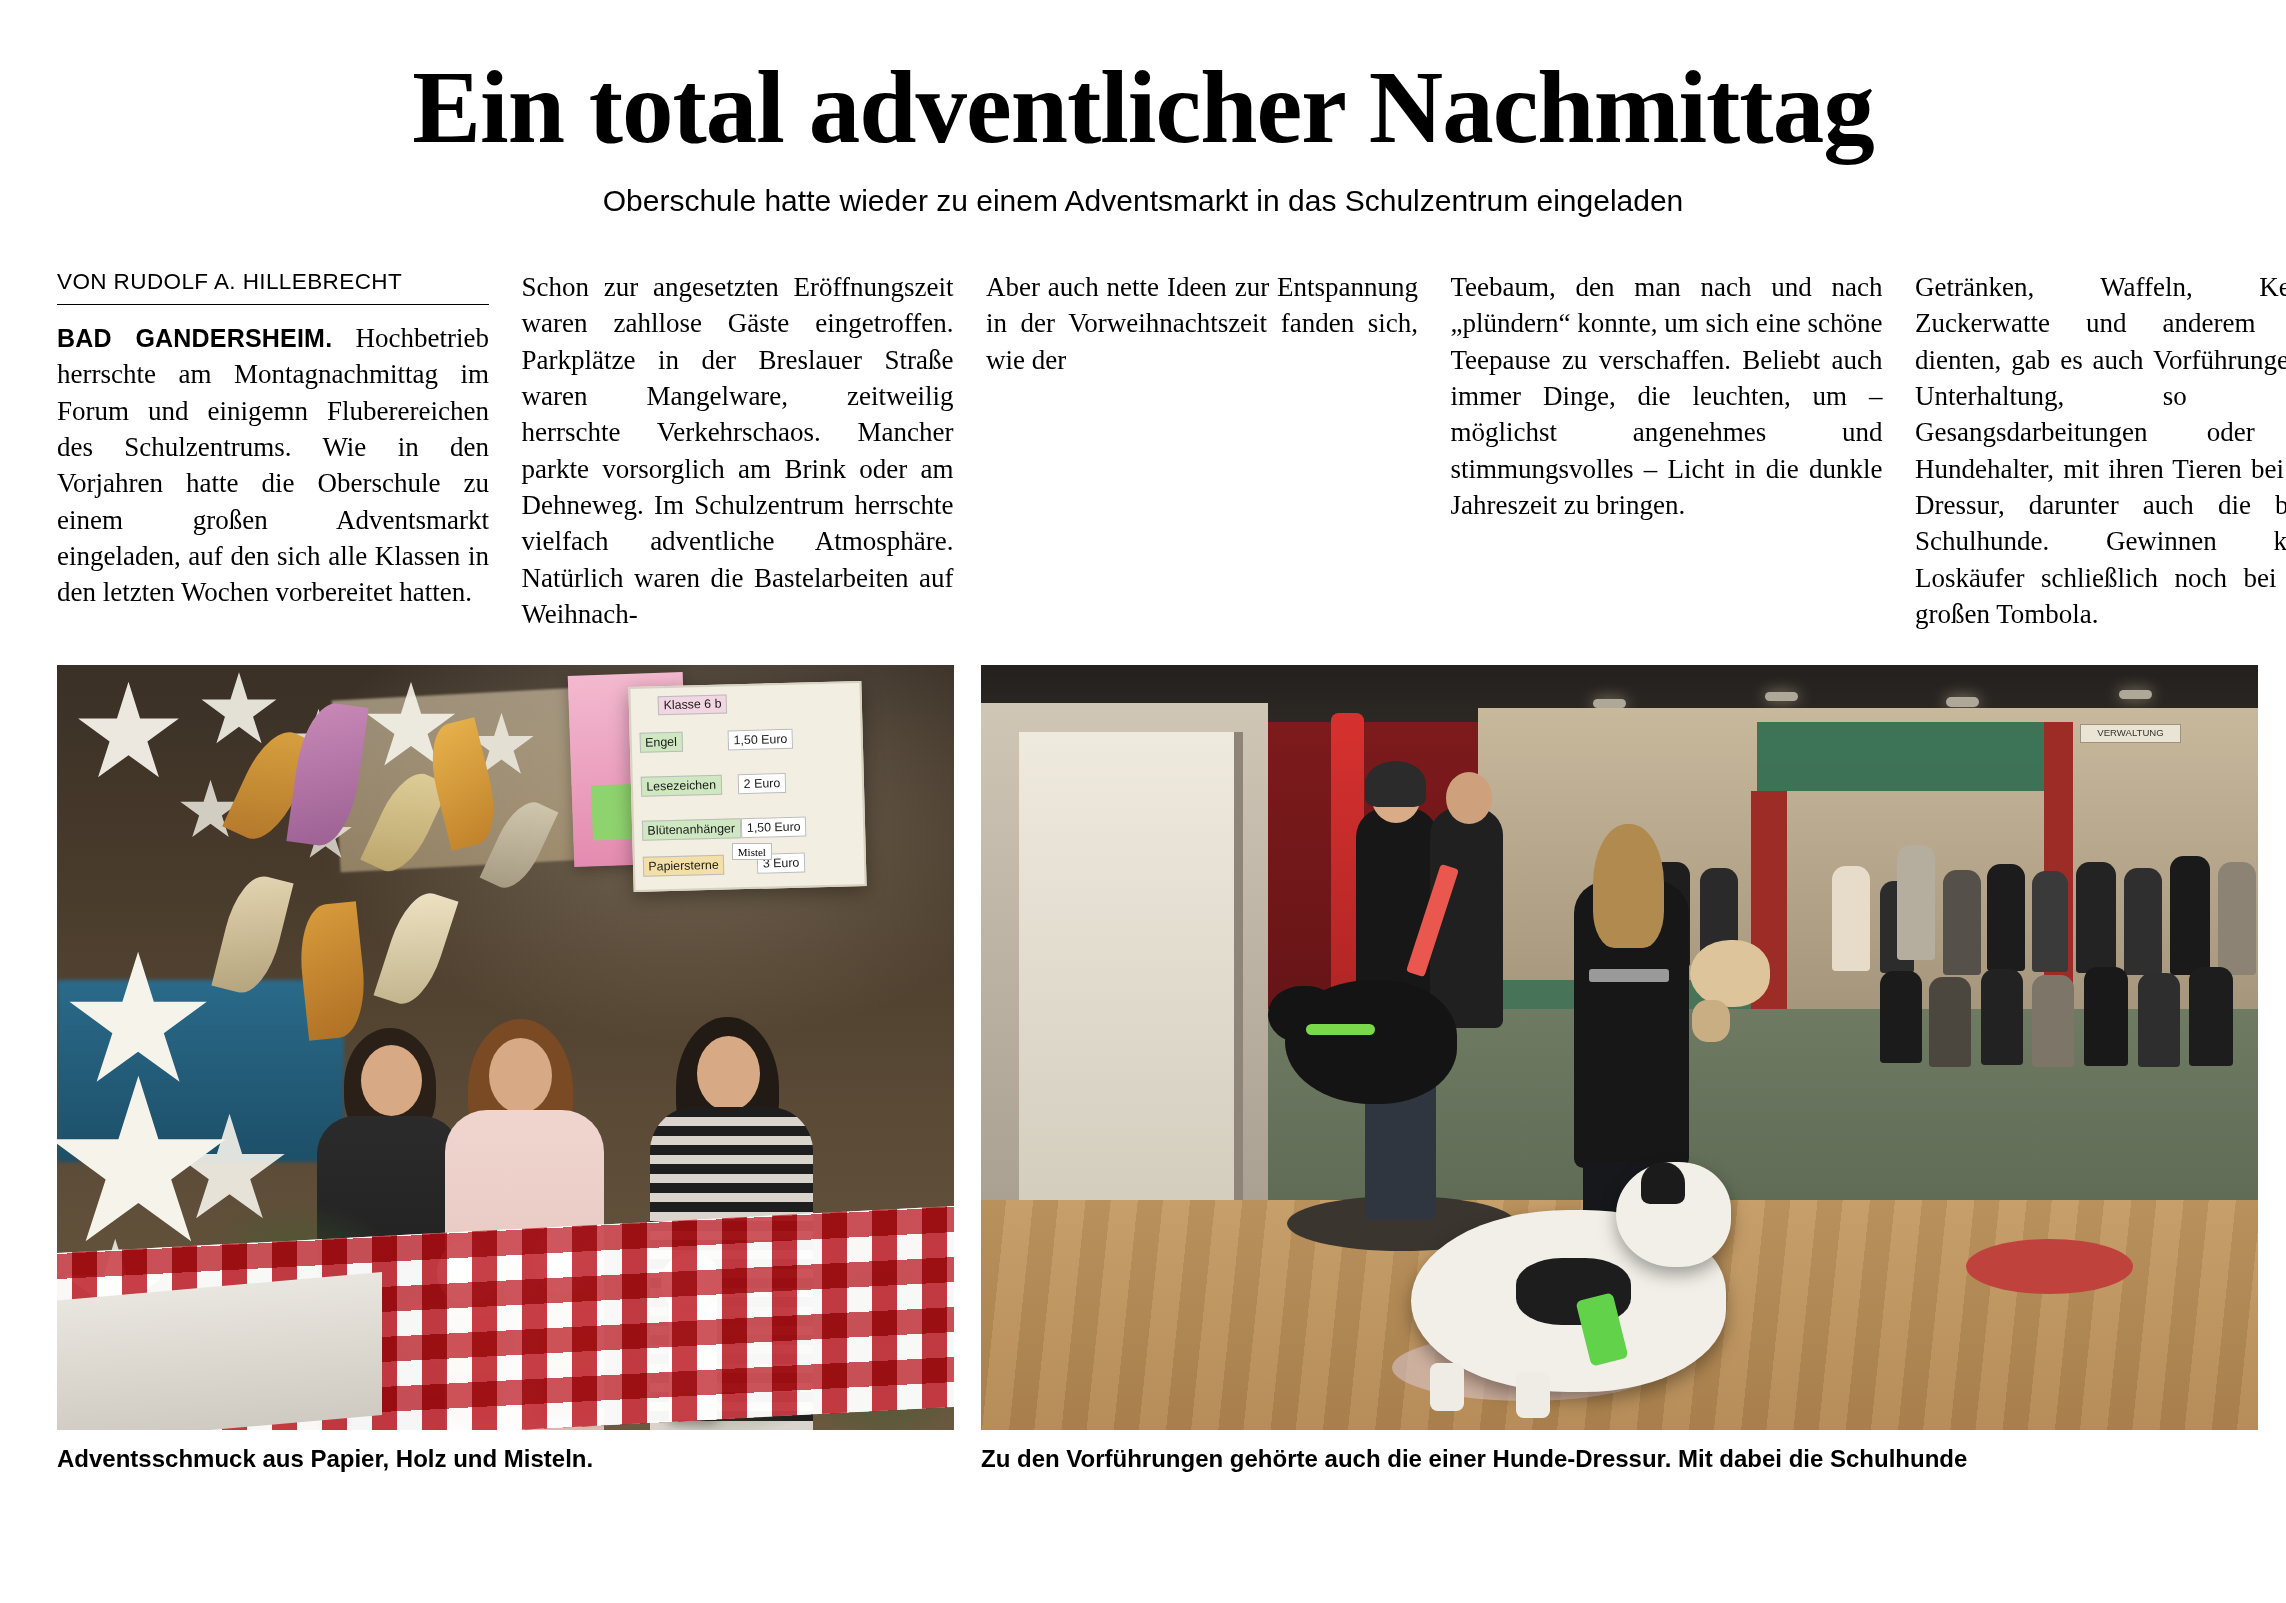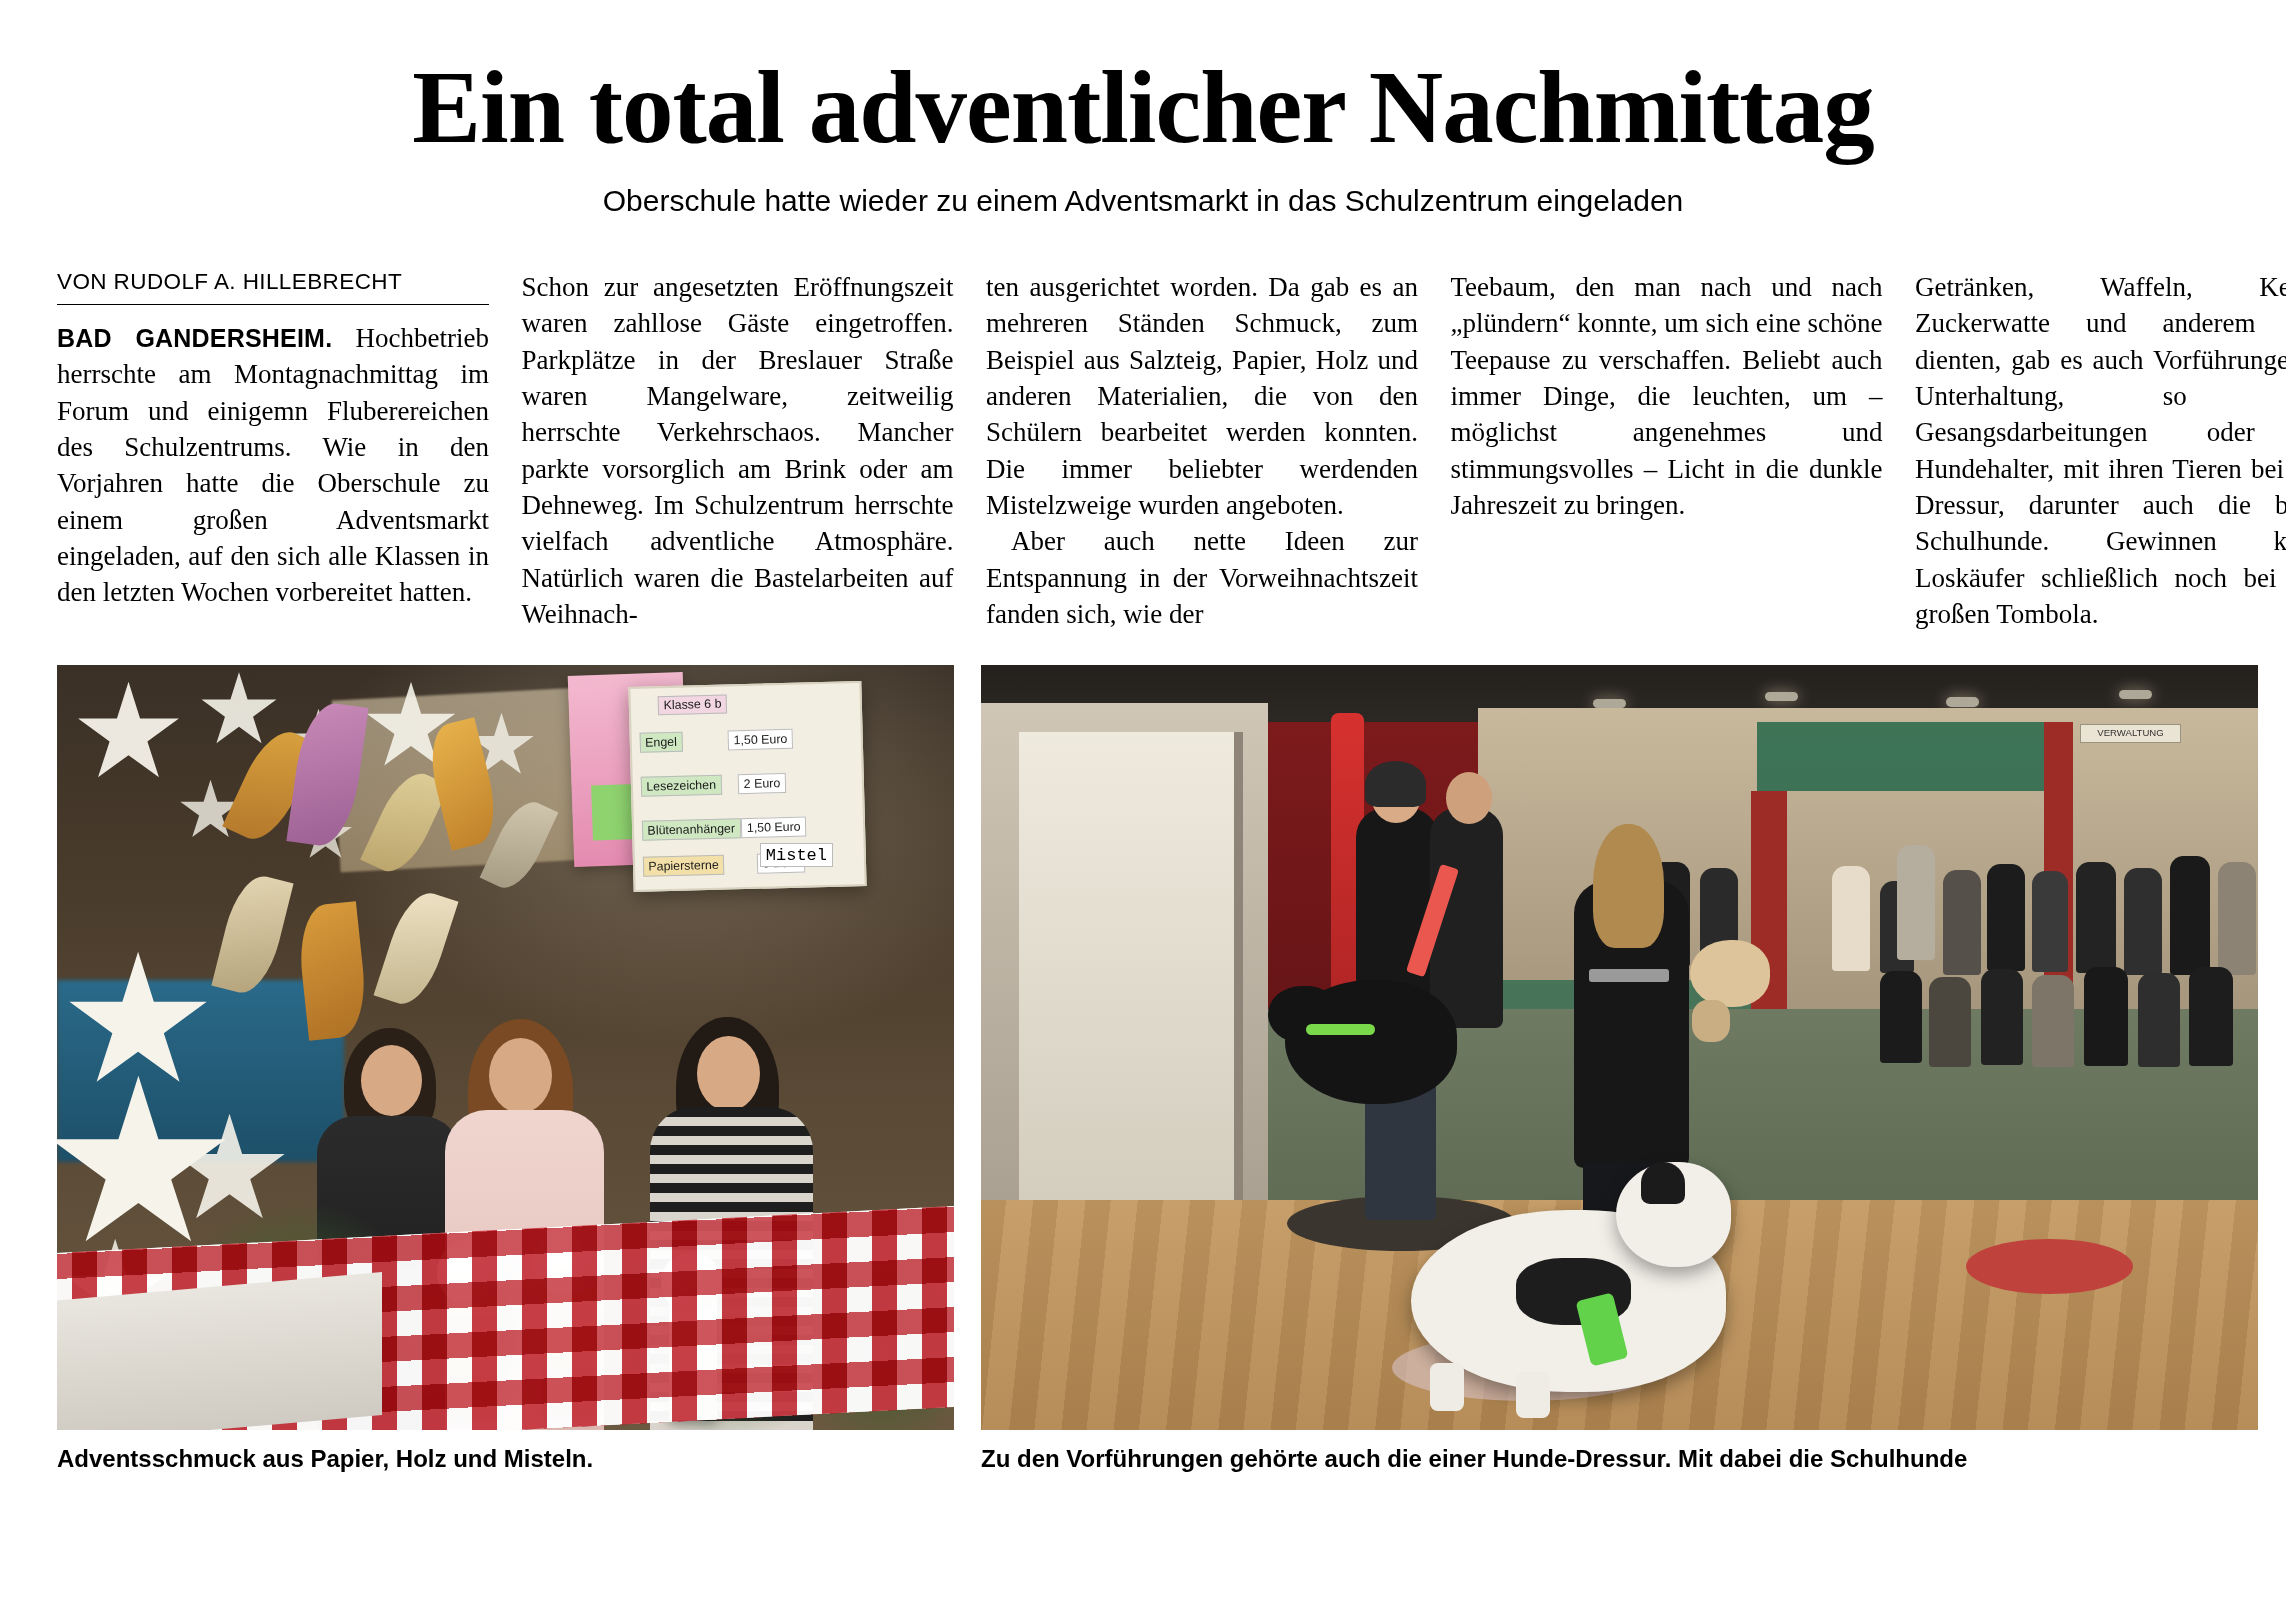"ten ausgerichtet worden. Da gab" p { html: <p>ten ausgerichtet worden. Da gab es an mehreren Ständen Schmuck, zum Beispiel aus Salzteig, Papier, Holz und anderen Materialien, die von den Schülern bearbeitet werden konnten. Die immer beliebter werdenden Mistelzweige wurden angeboten.</p> -> none }
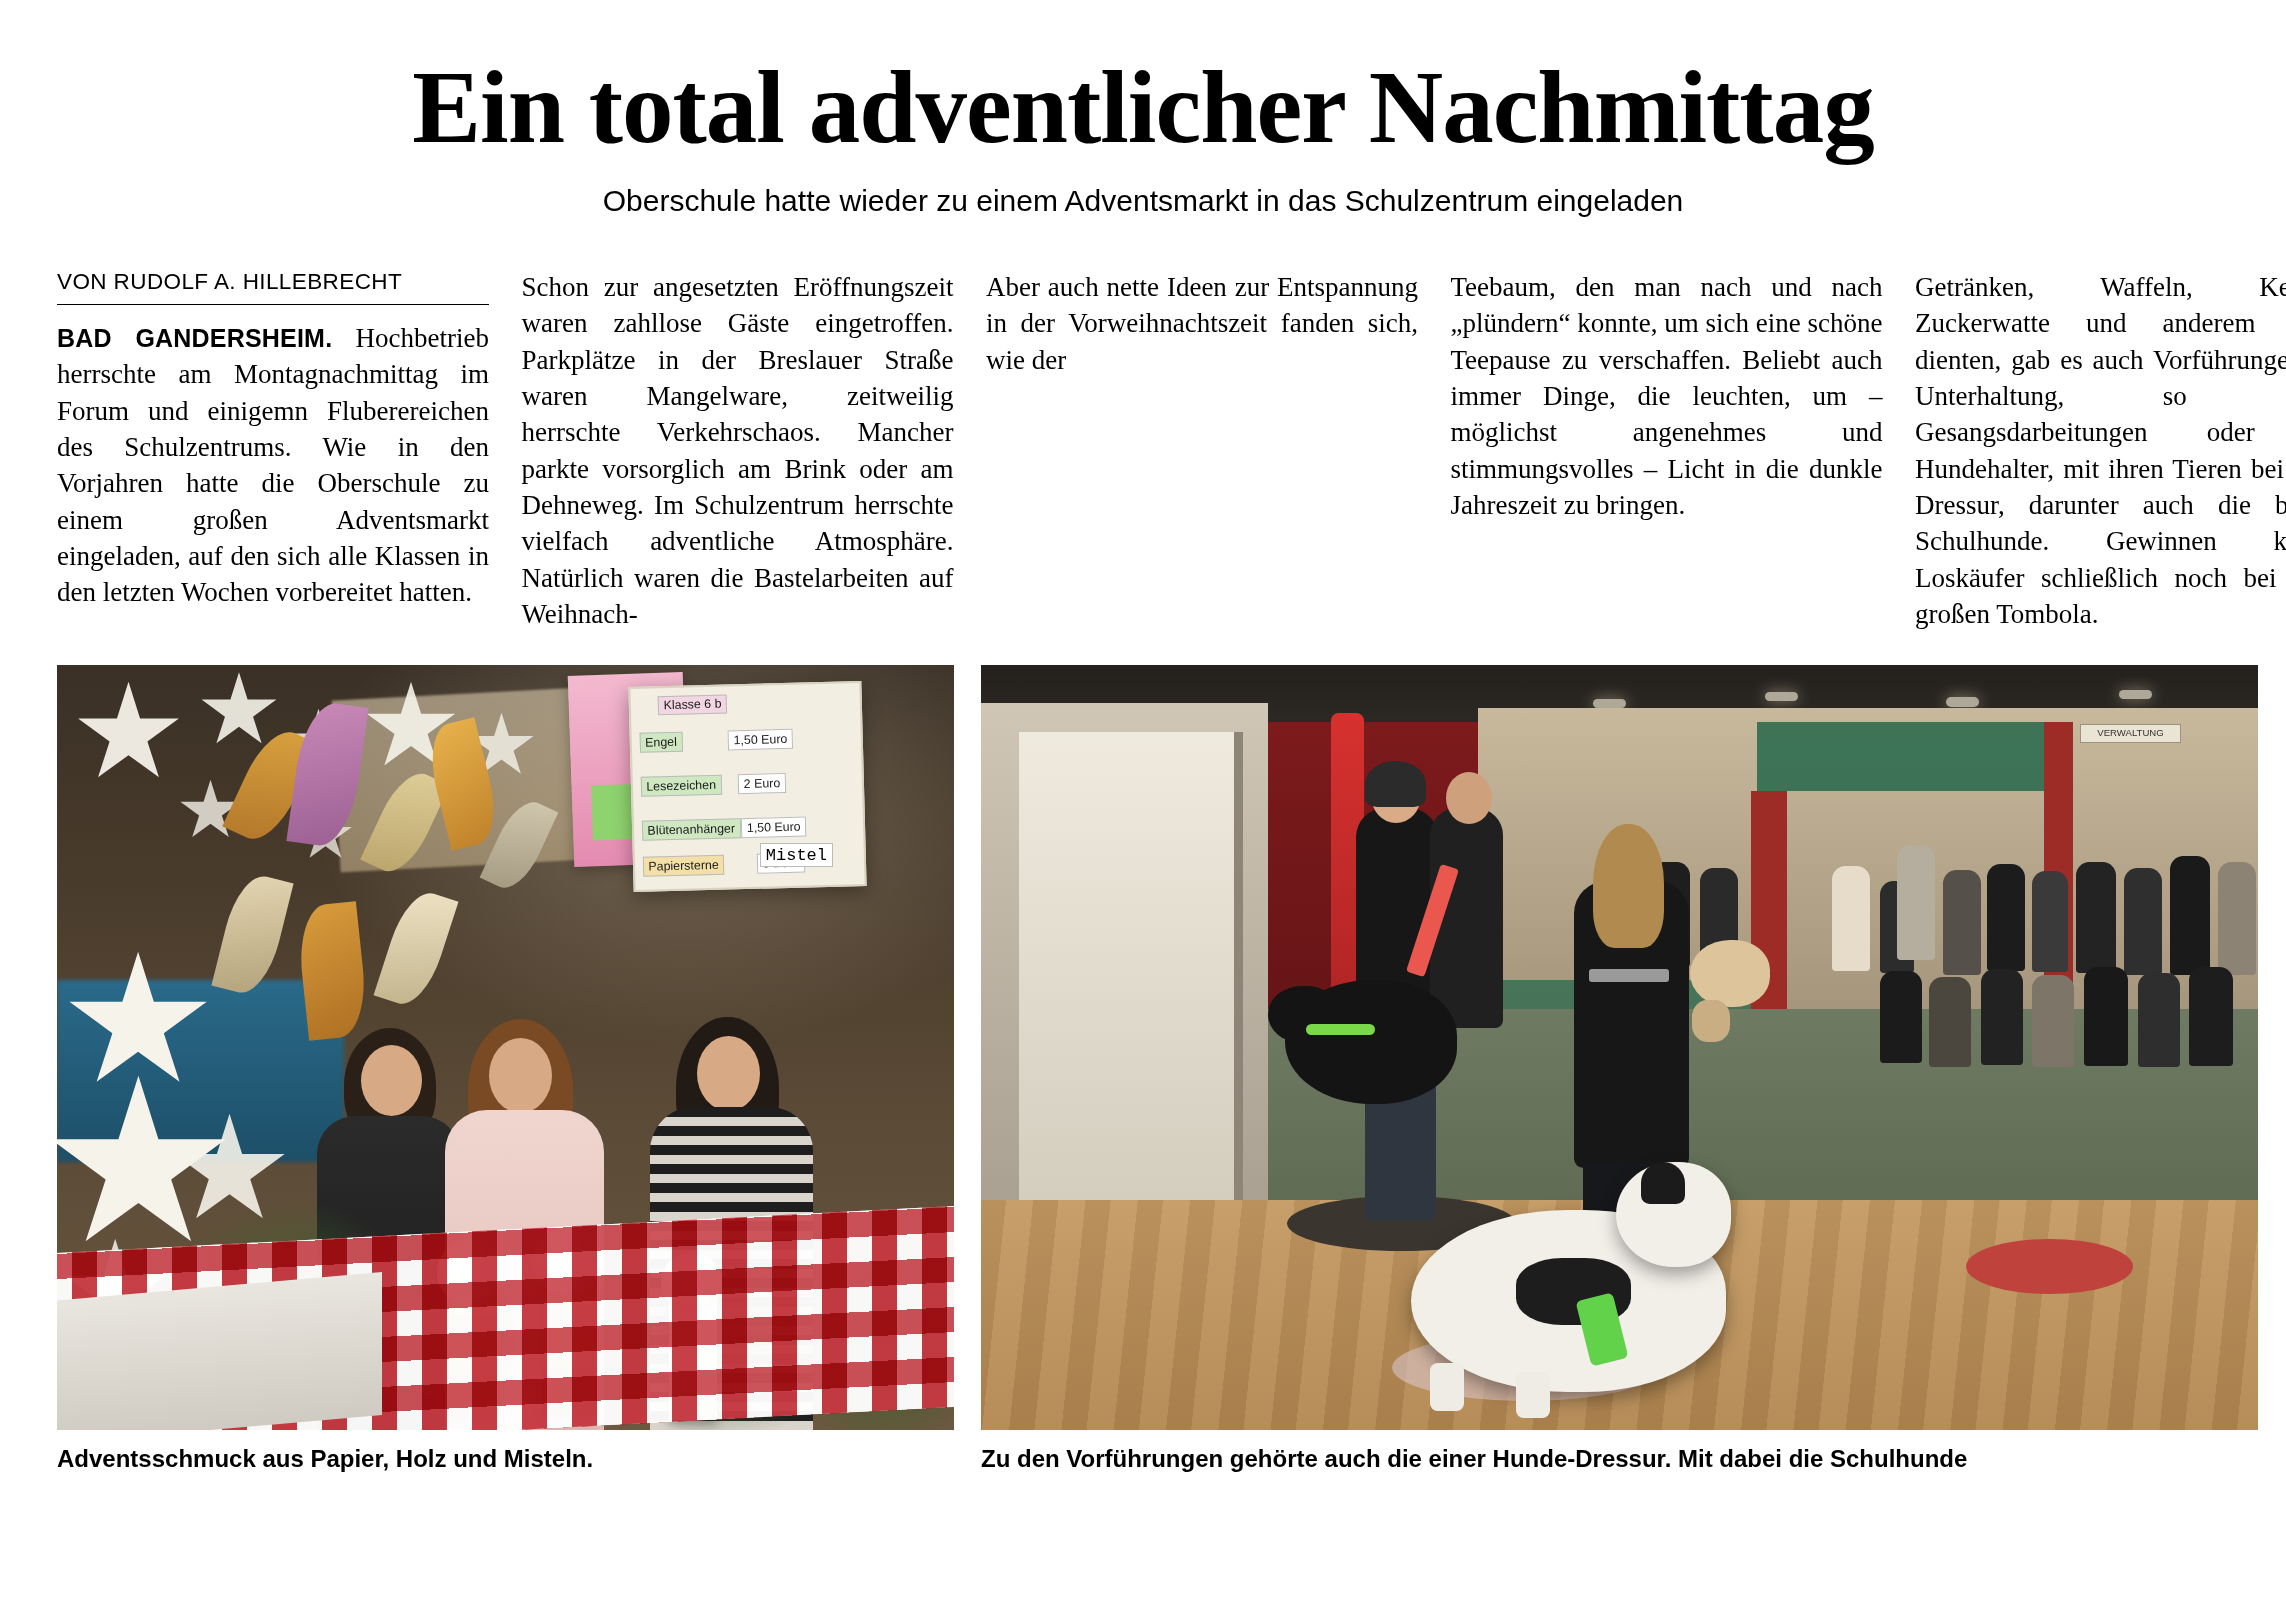"Mistel" div.lbl { font-family: Liberation Mono, monospace -> Liberation Serif, serif; font-size: 17px -> 11px; left: 703px -> 675px }
